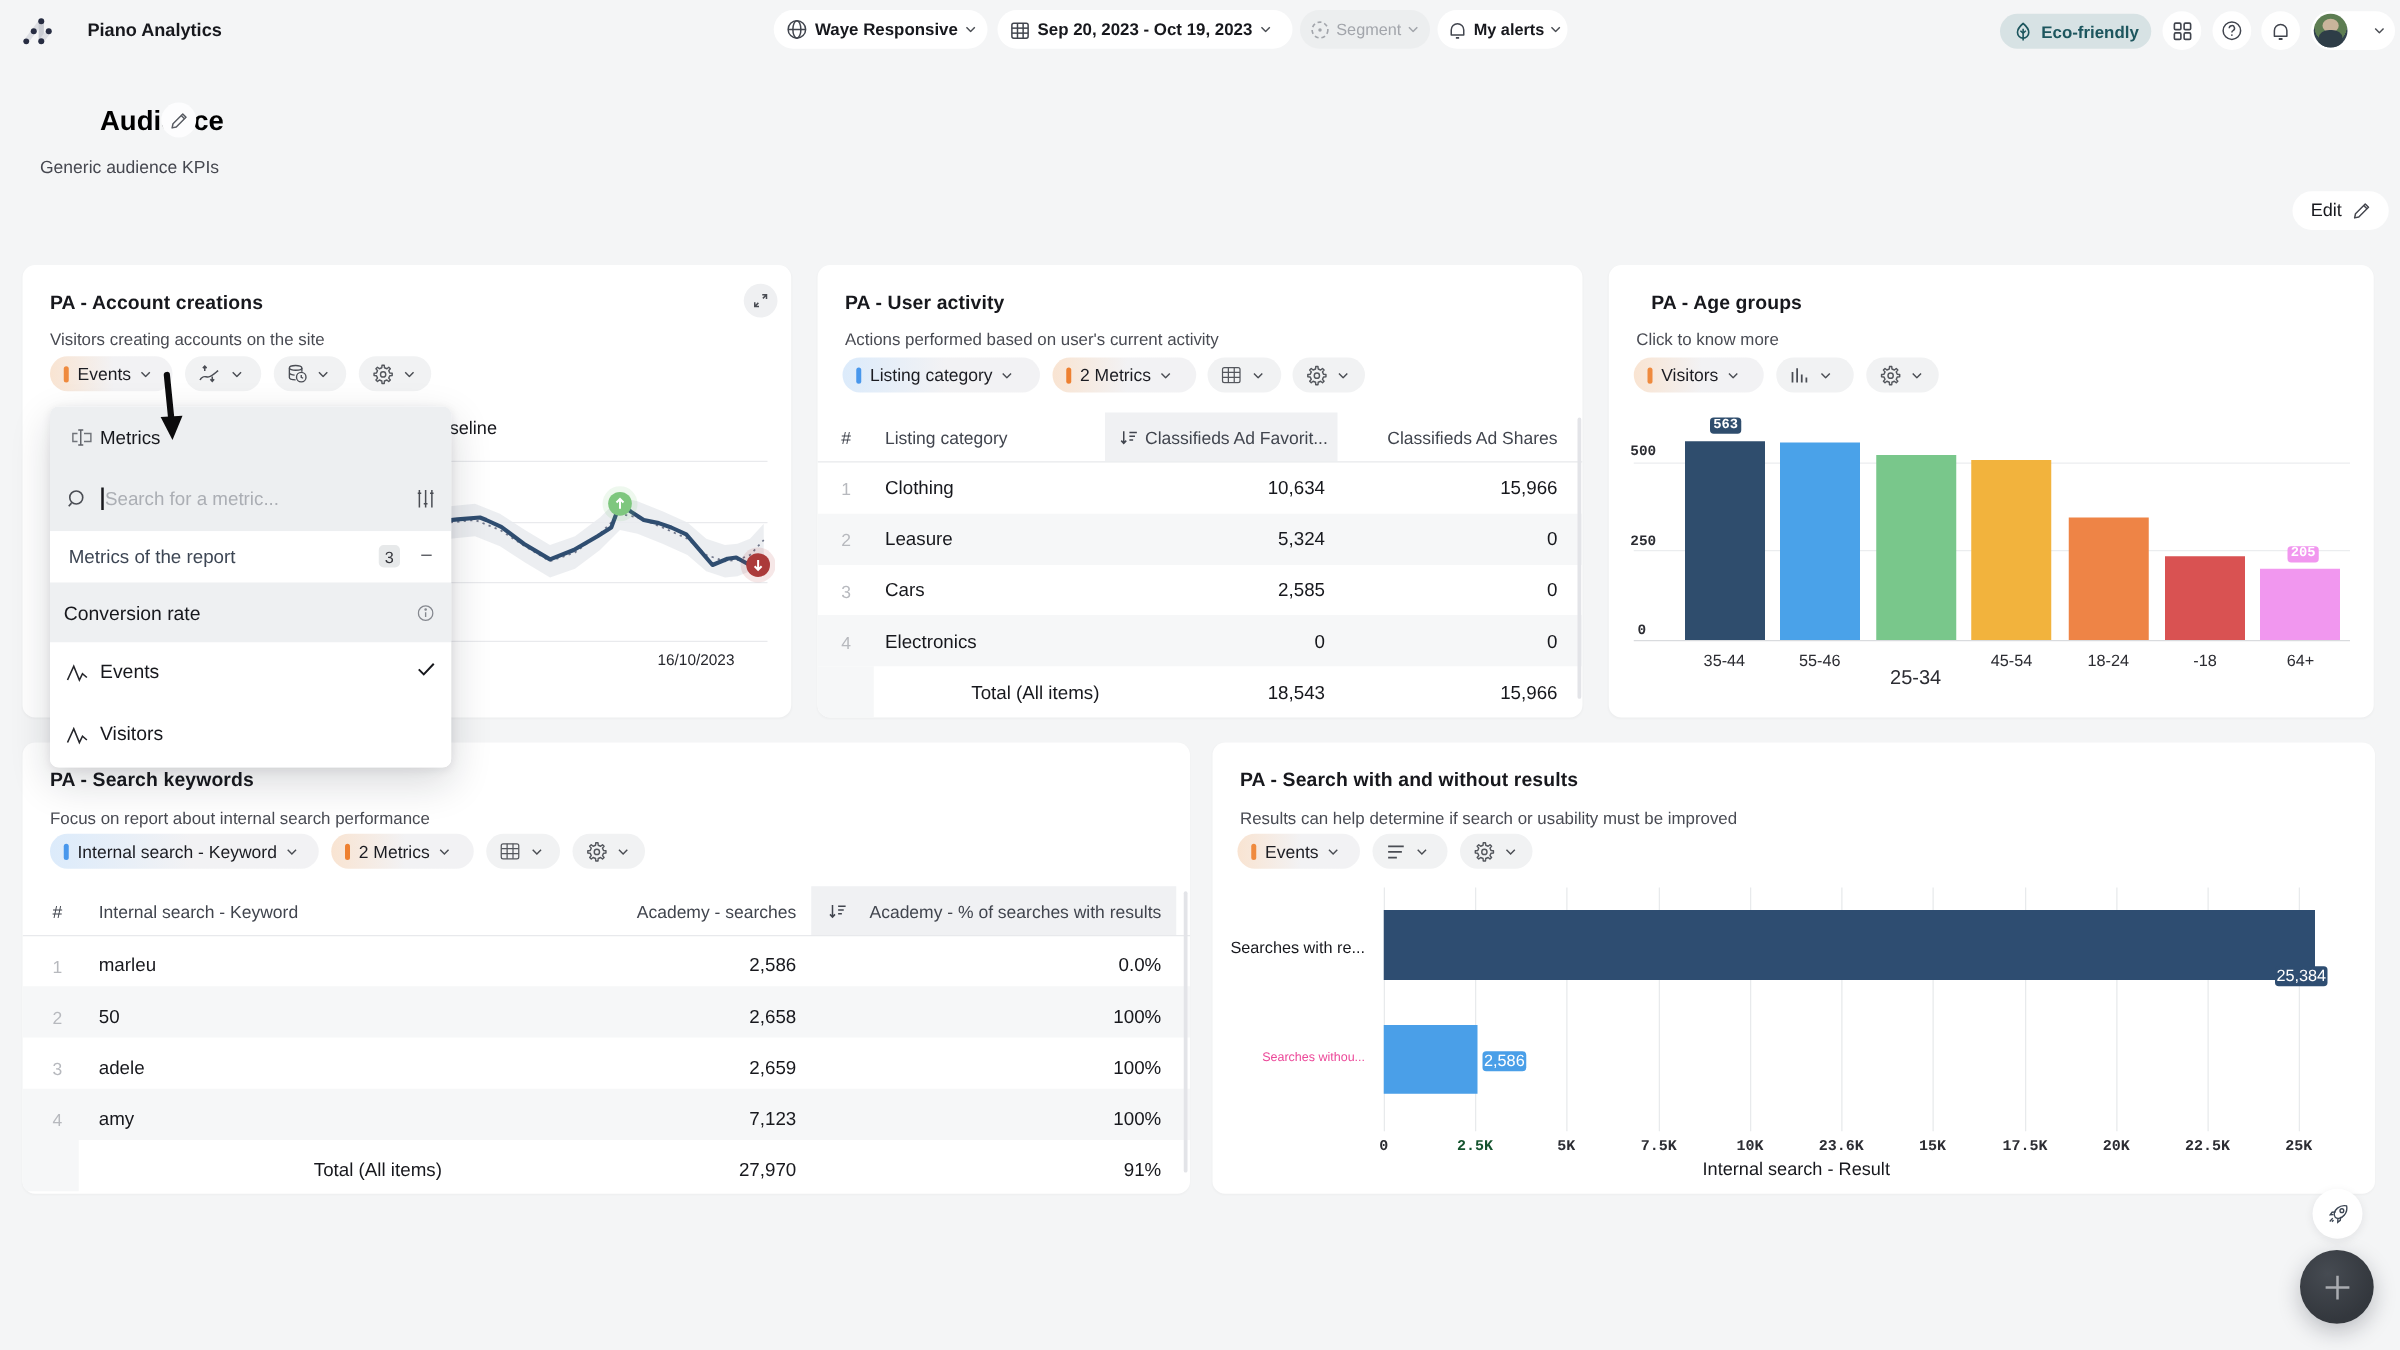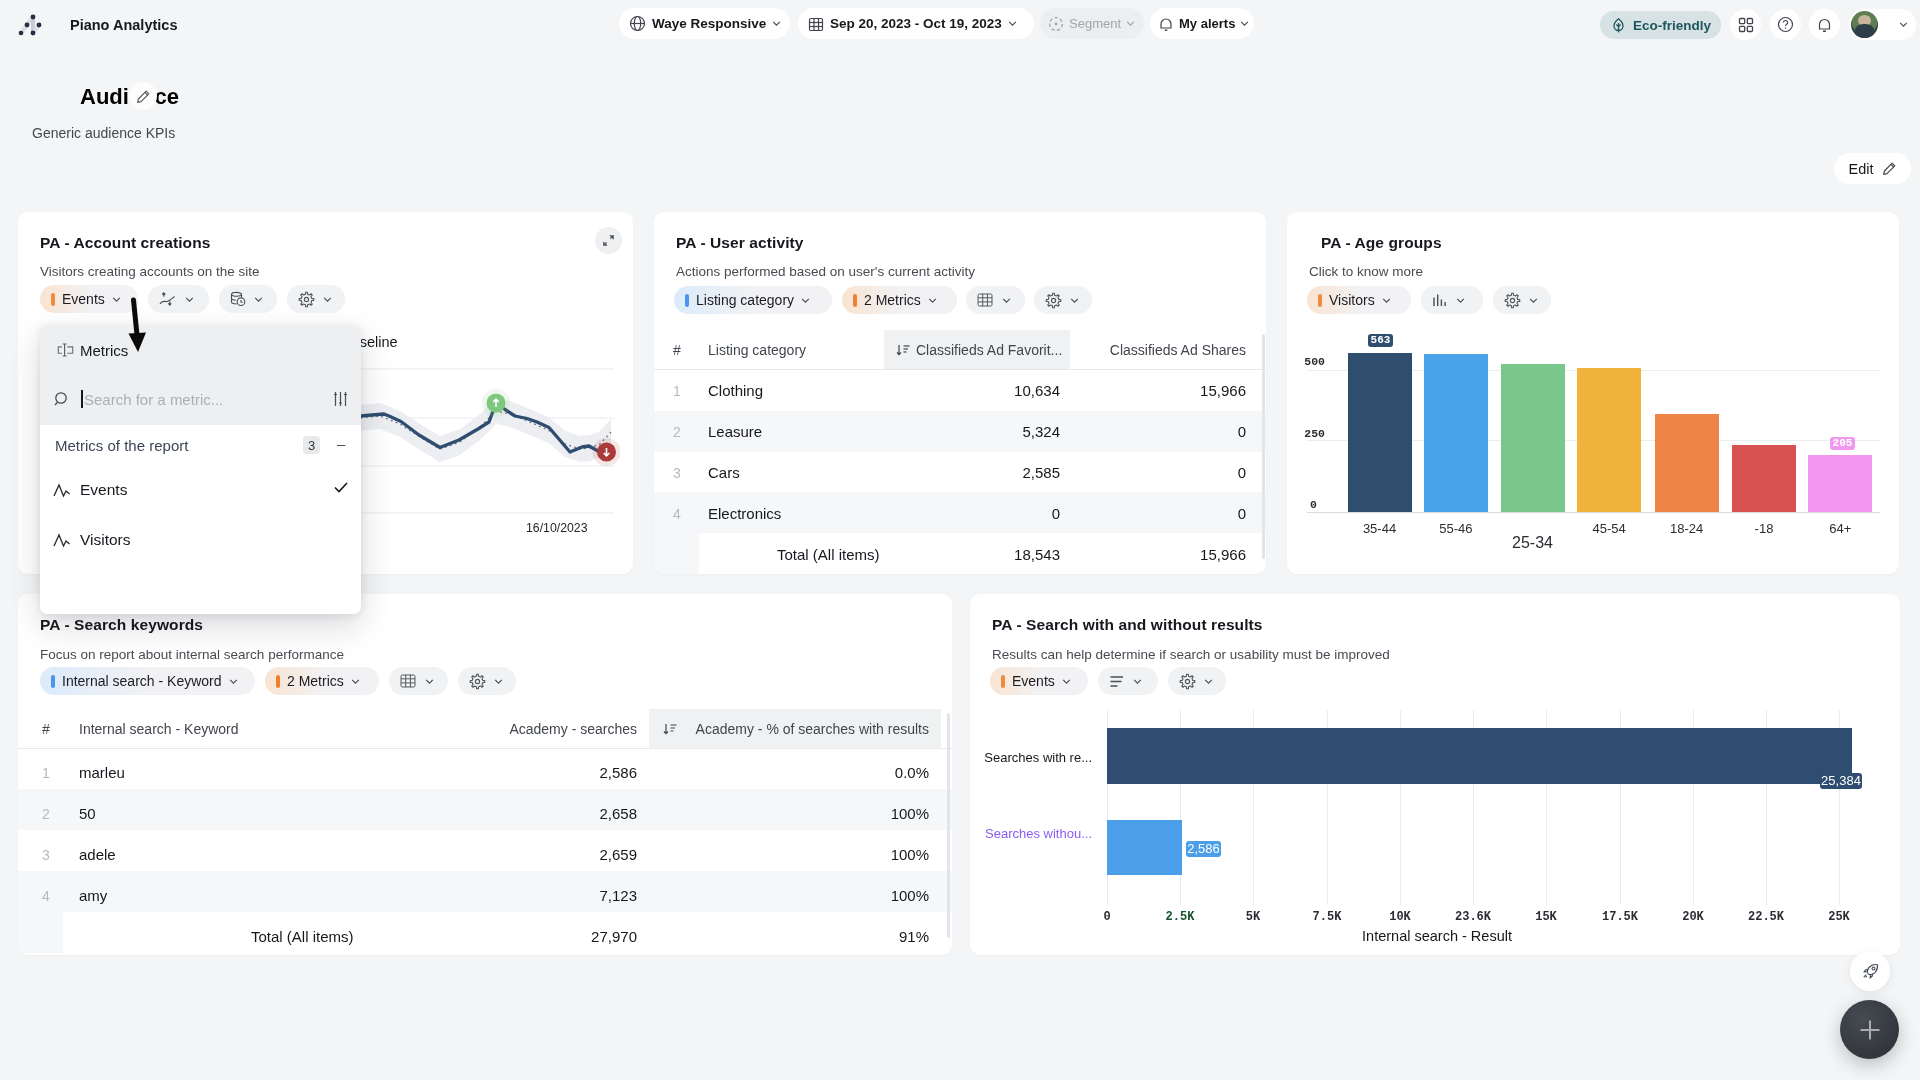"Conversion rate" div { html: none -> <div> <div>Conversion rate</div> <svg> <circle></circle> <line></line> <circle></circle> </svg> </div> }
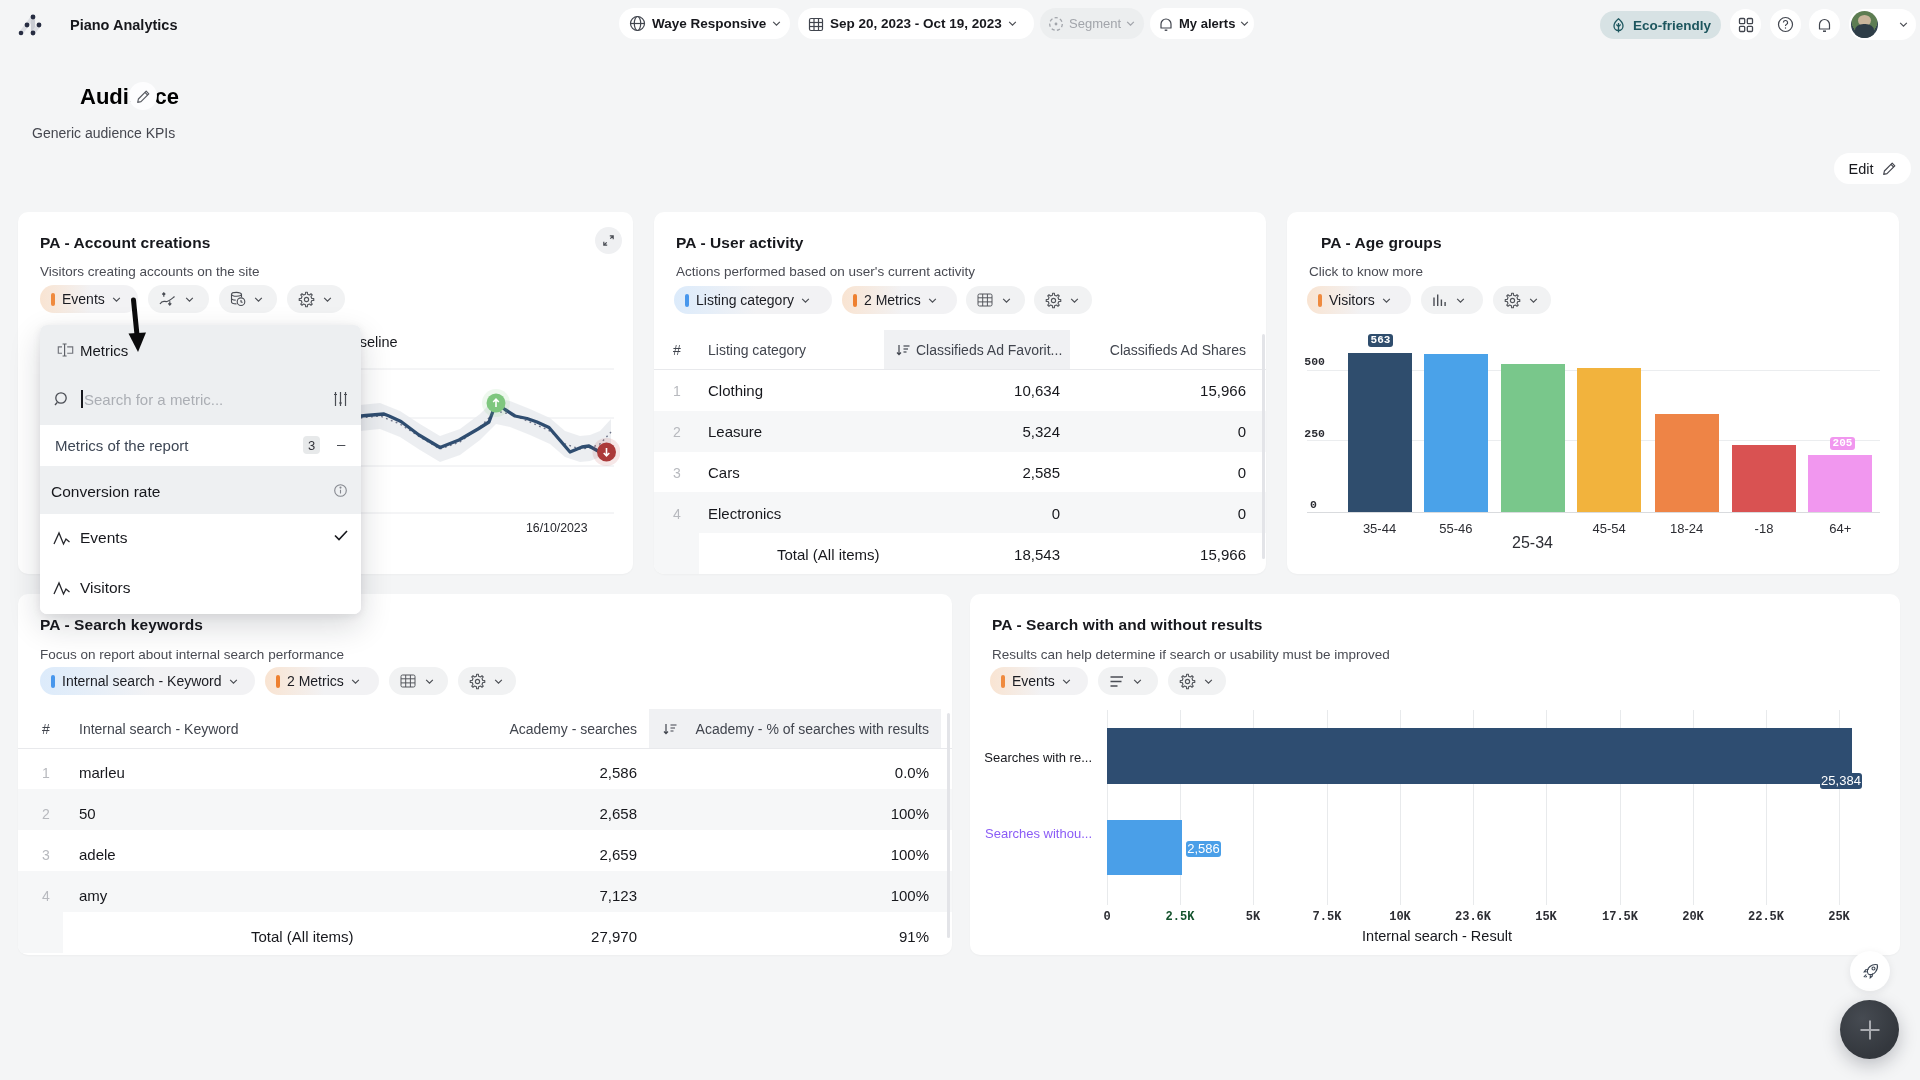"Searches withou..." div.abs { color: #8b5cf6 -> #ec4899; font-size: 13px -> 10px; top: 232px -> 247px }
